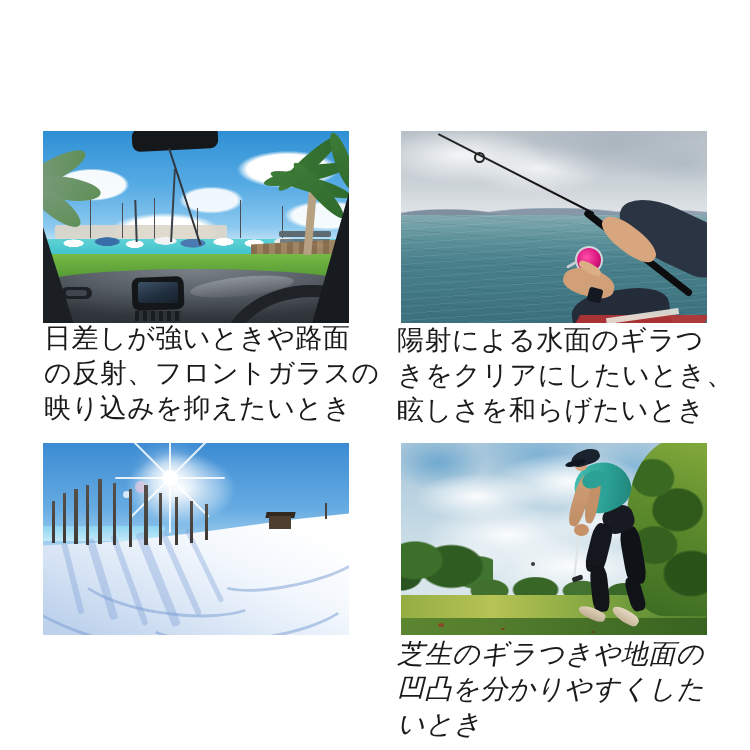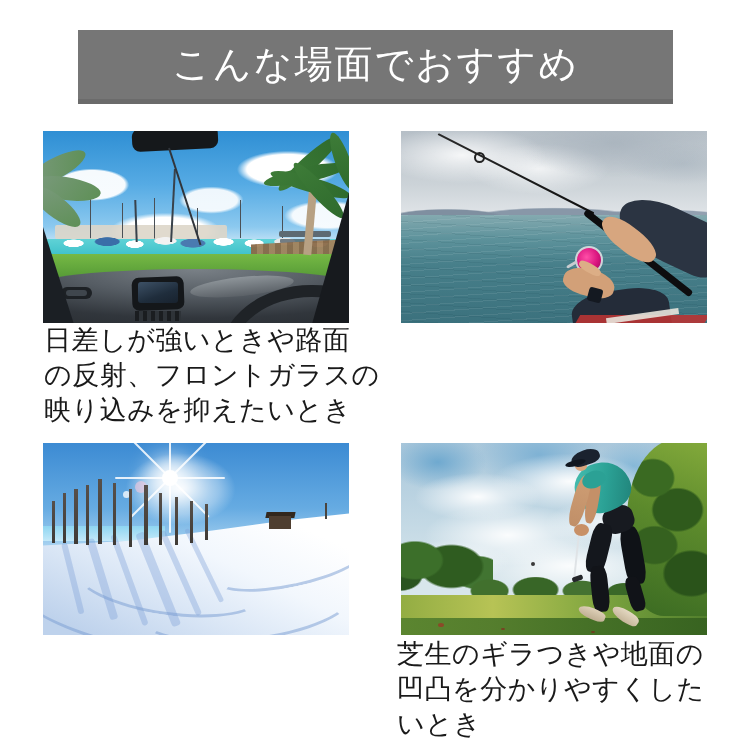"こんな場面でおすすめ" div.title-bar { html: <div> <span>こんな場面でおすすめ</span> </div> -> none }
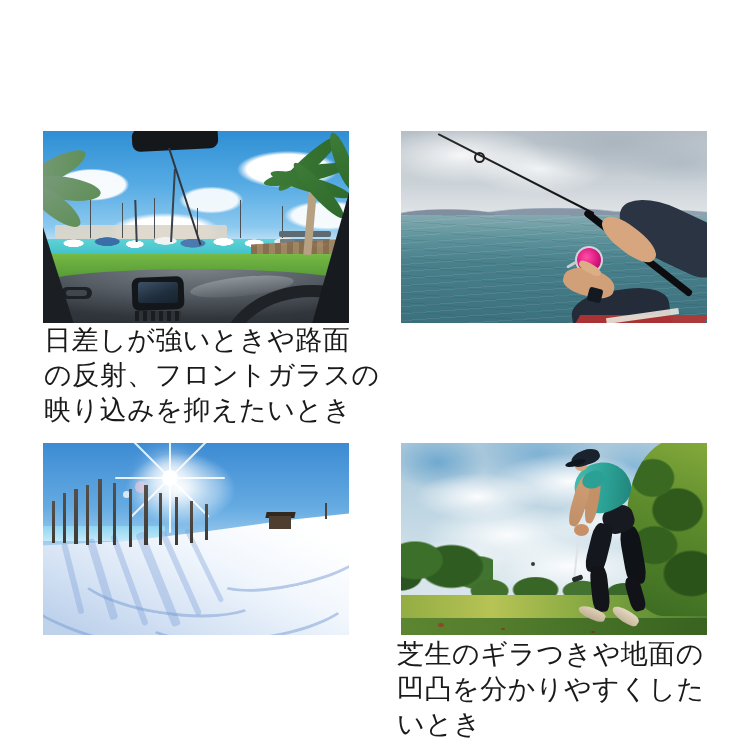"日差しが強いときや路面" .cap1 { font-family: none -> Liberation Mono, monospace }
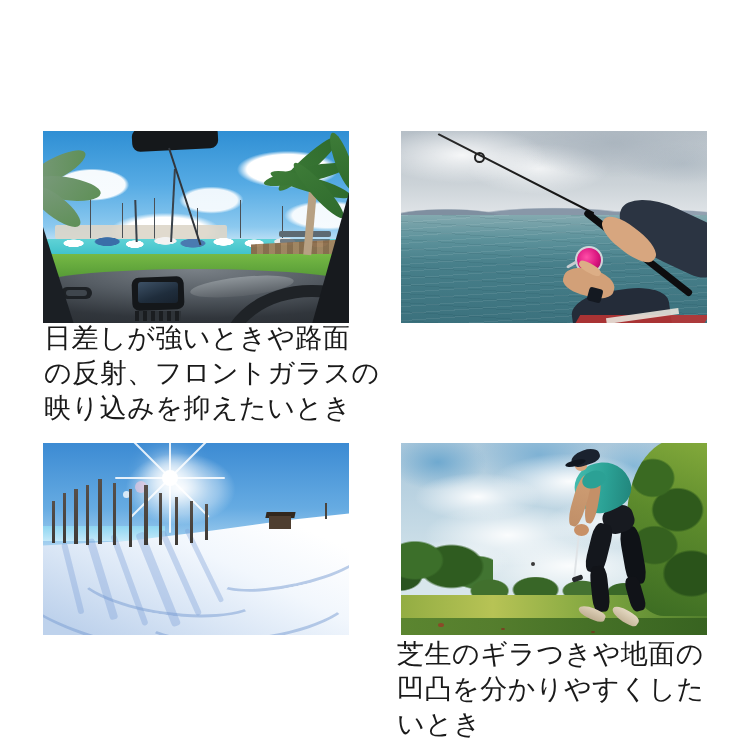"陽射による水面のギラつ" p.caption { html: none -> <p>陽射による水面のギラつ きをクリアにしたいとき、 眩しさを和らげたいとき</p> }
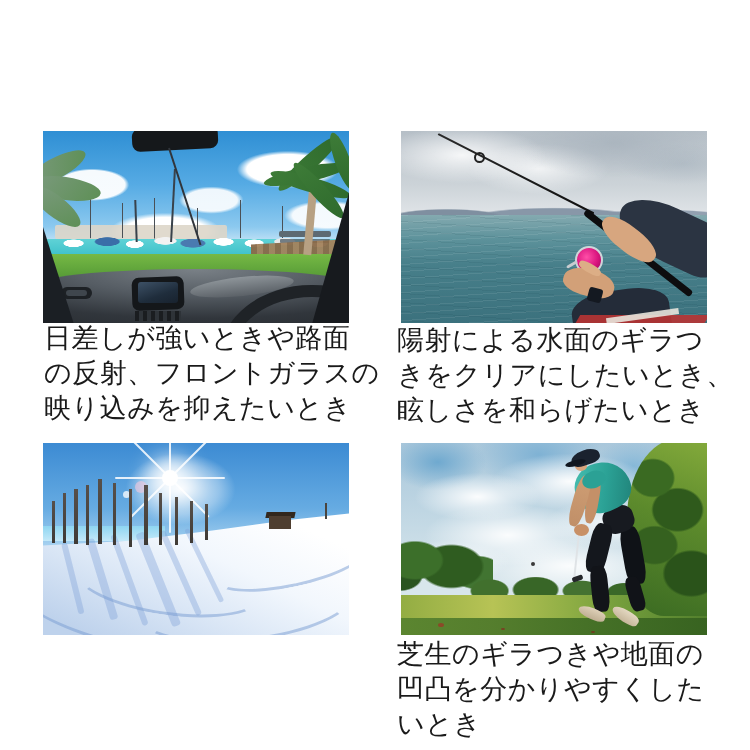"芝生のギラつきや地面の" .cap4 { font-style: none -> italic }
